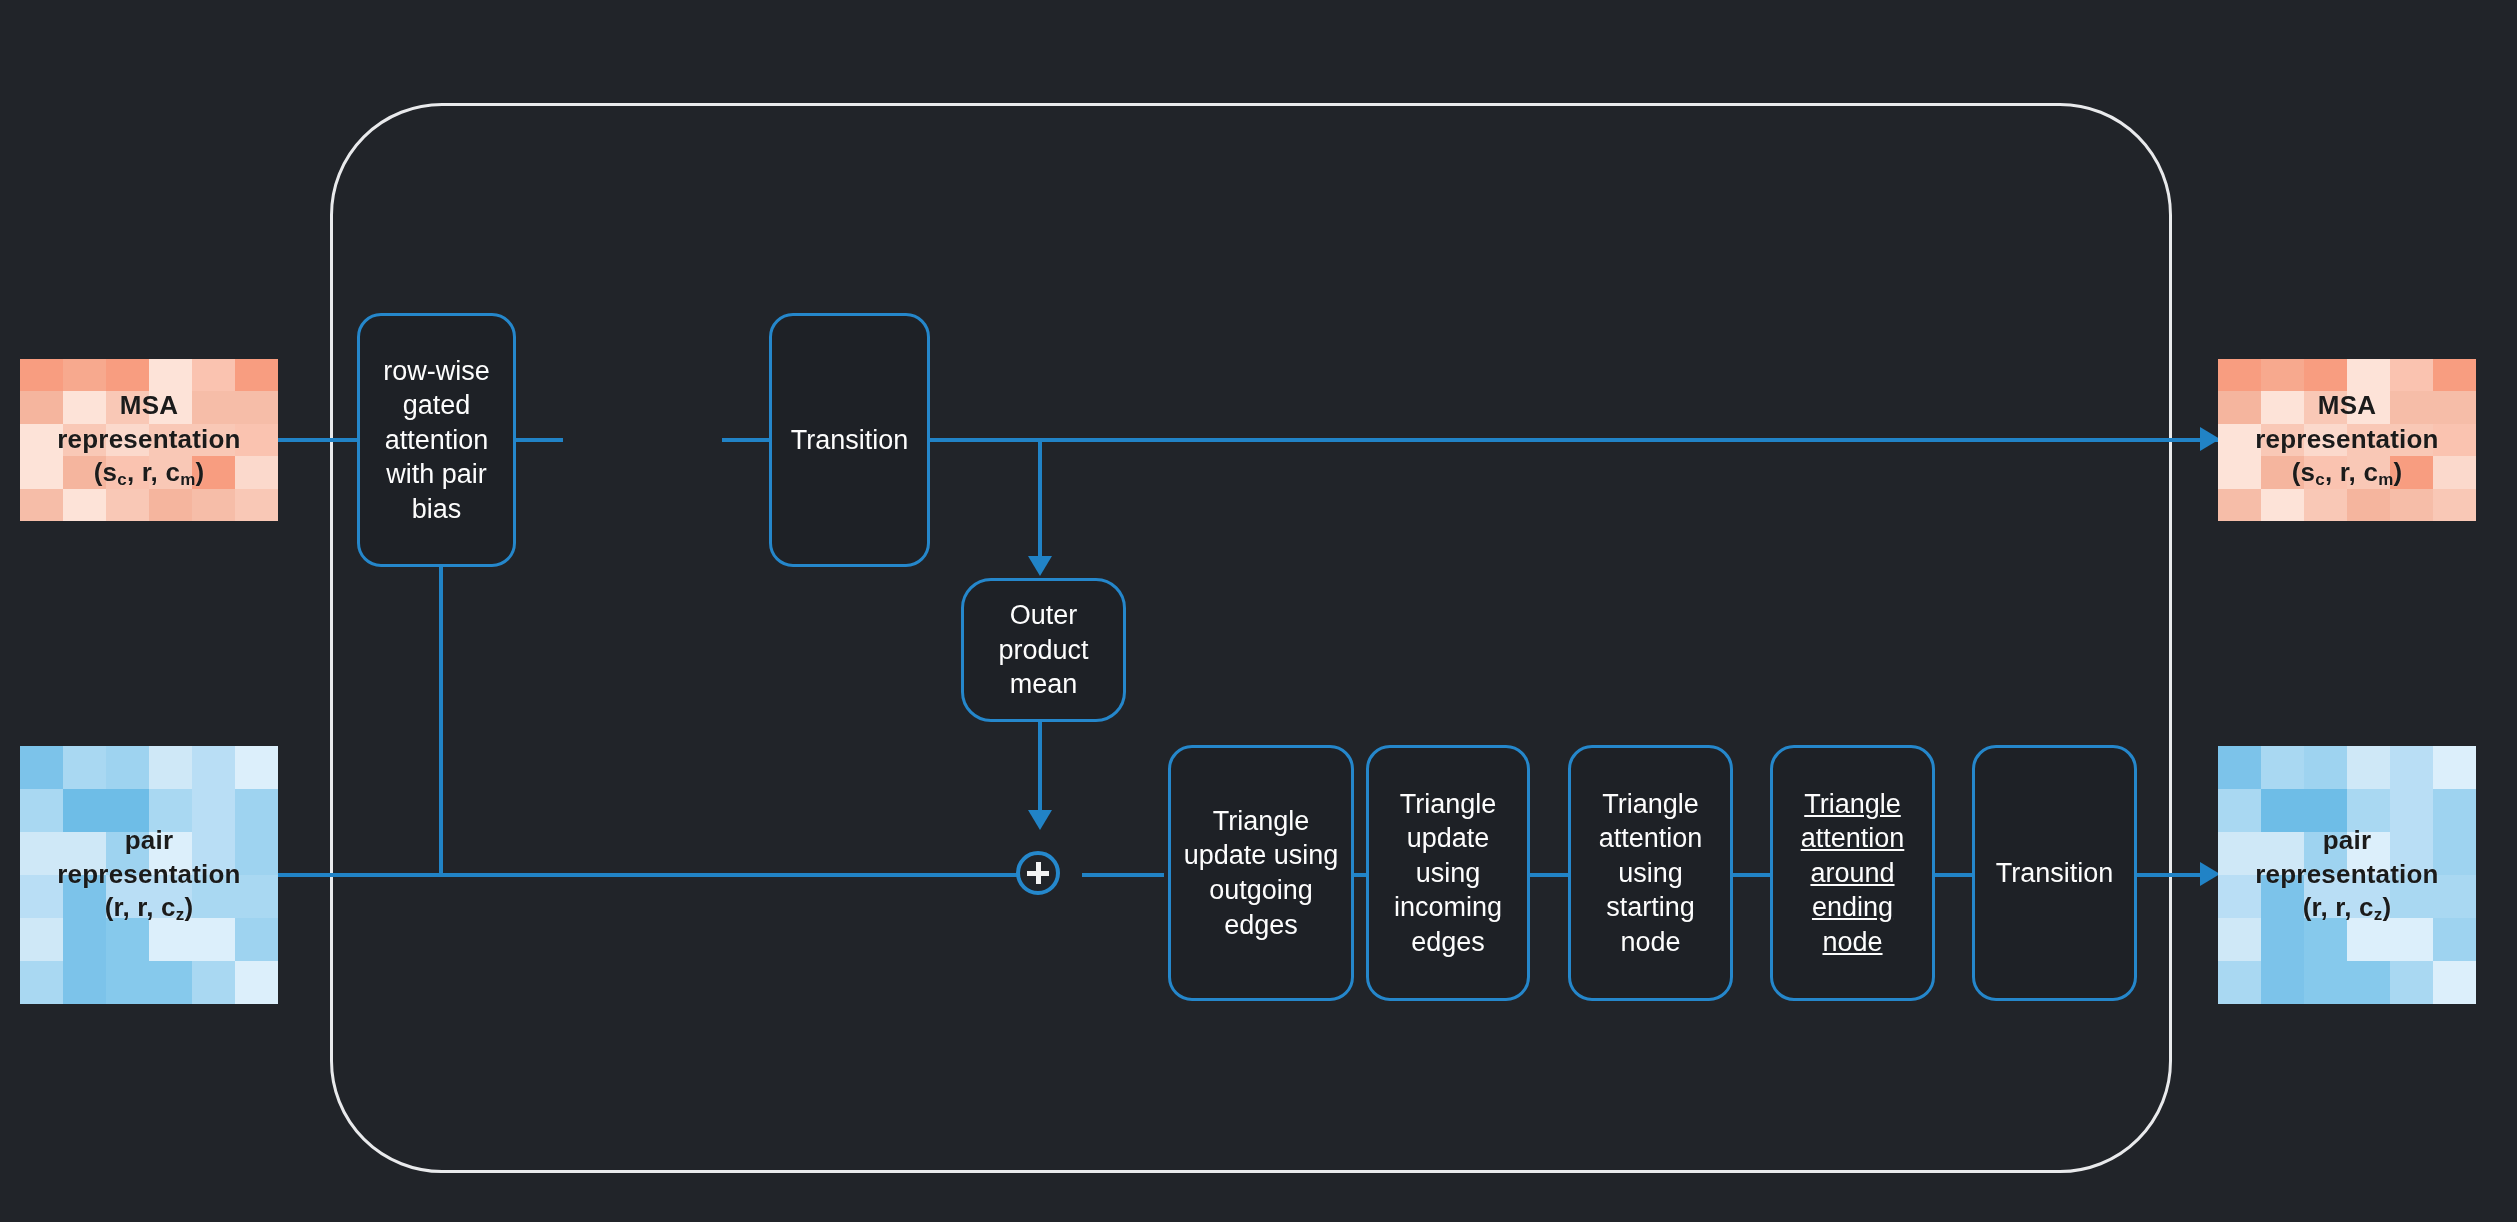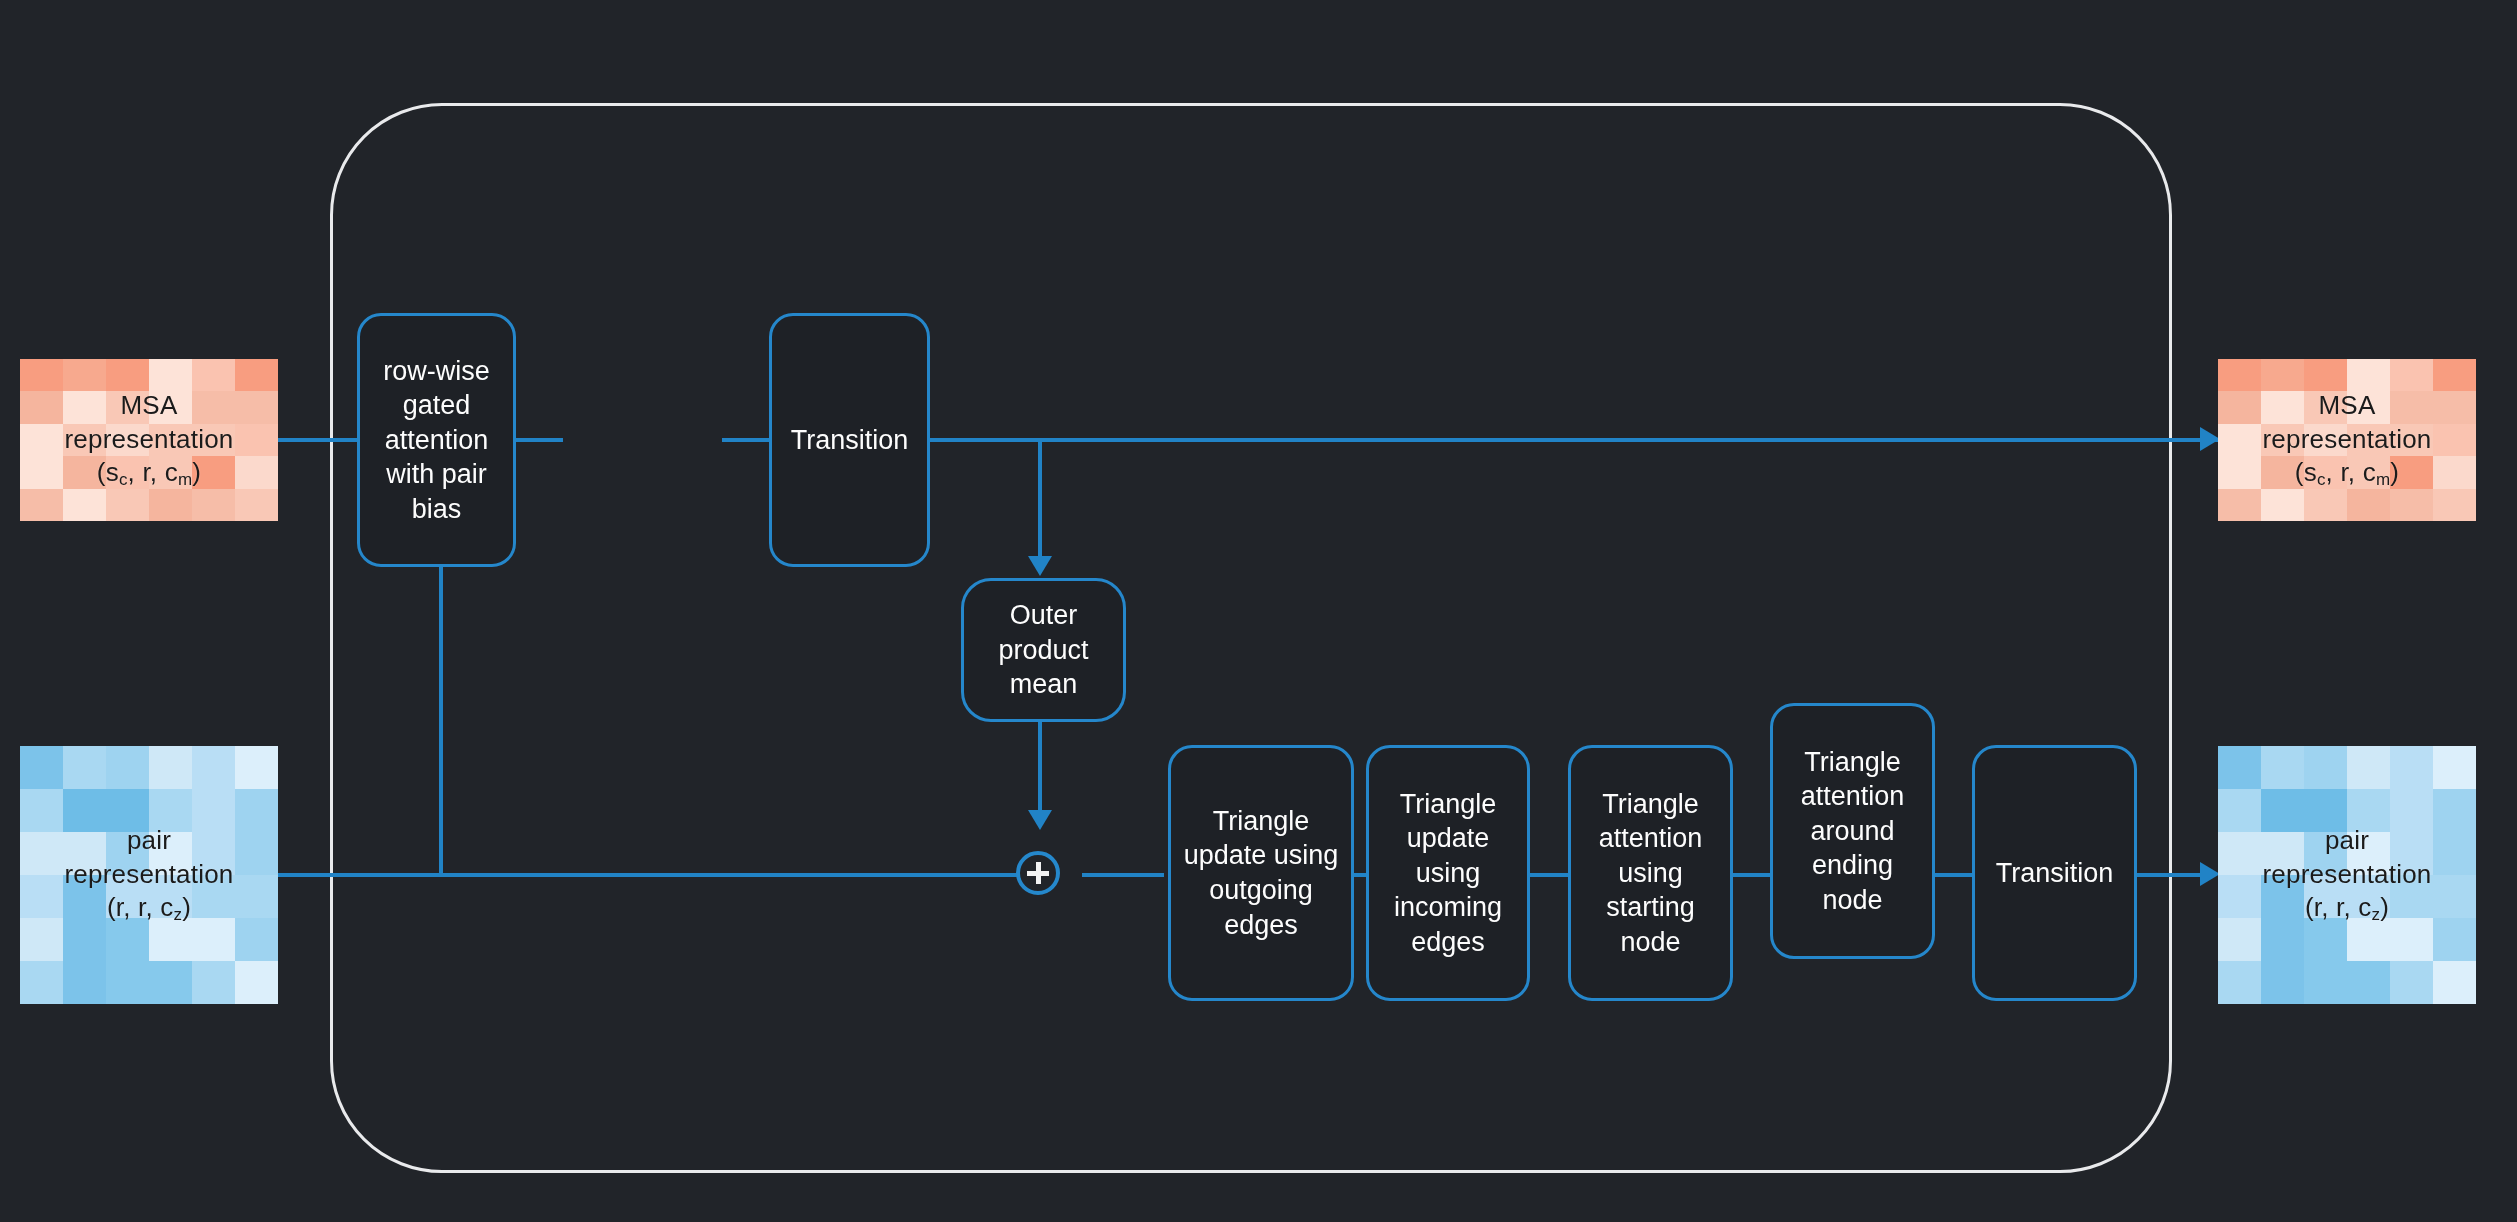"MSA" .rep { font-weight: none -> bold }
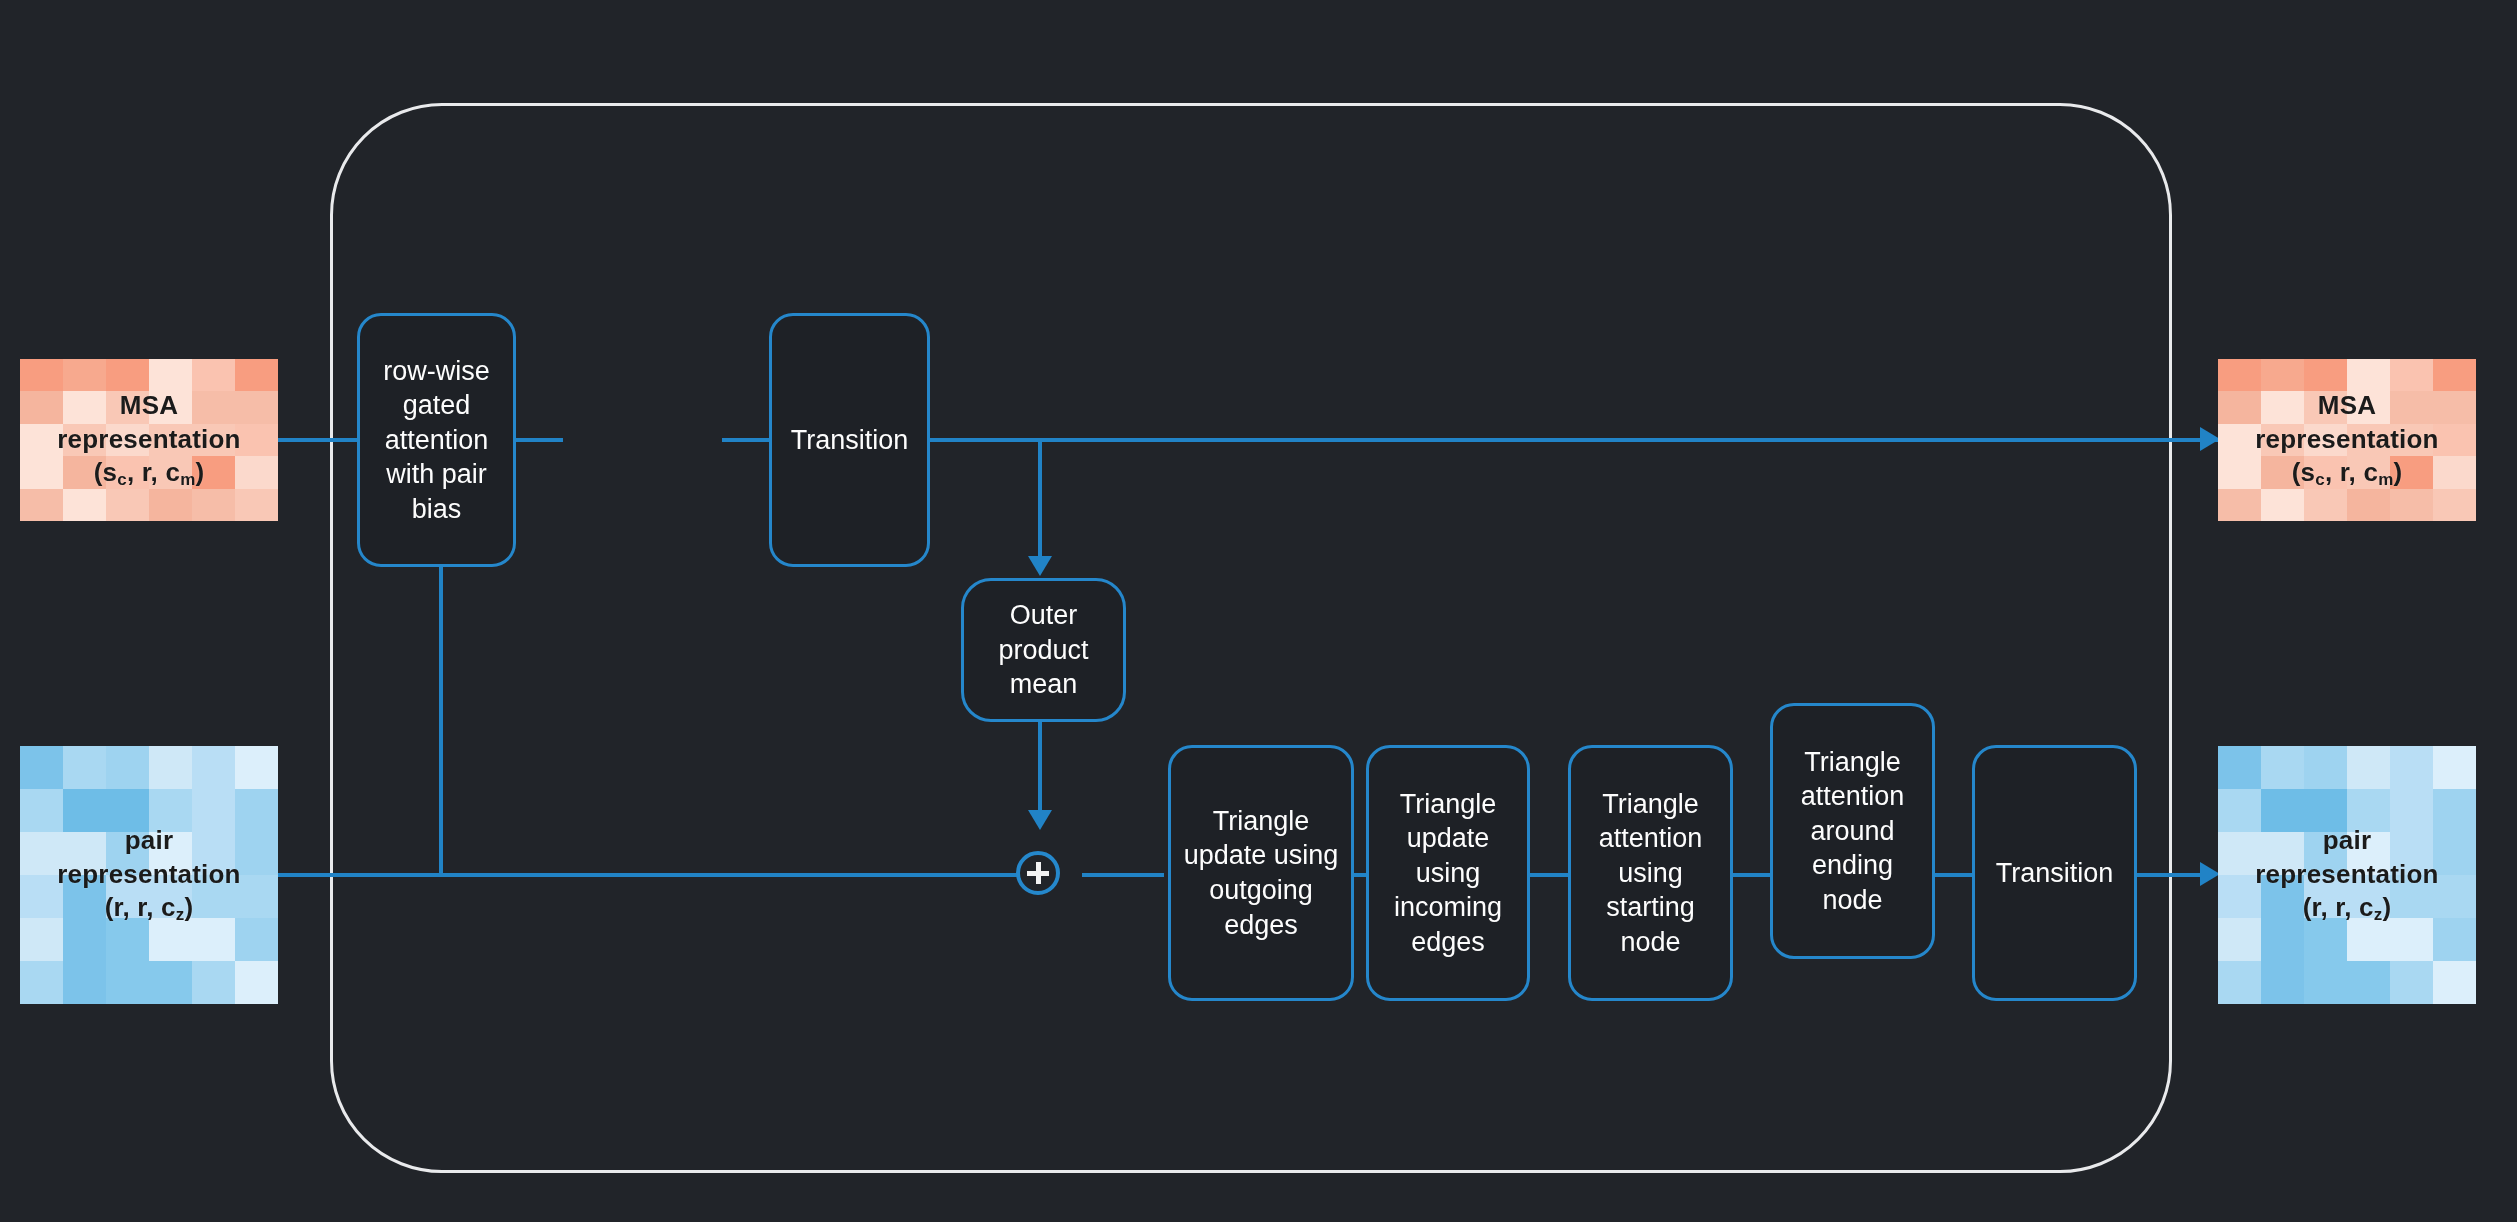"Triangle attention around ending node" div.node { text-decoration: none -> underline; top: 703px -> 745px }
